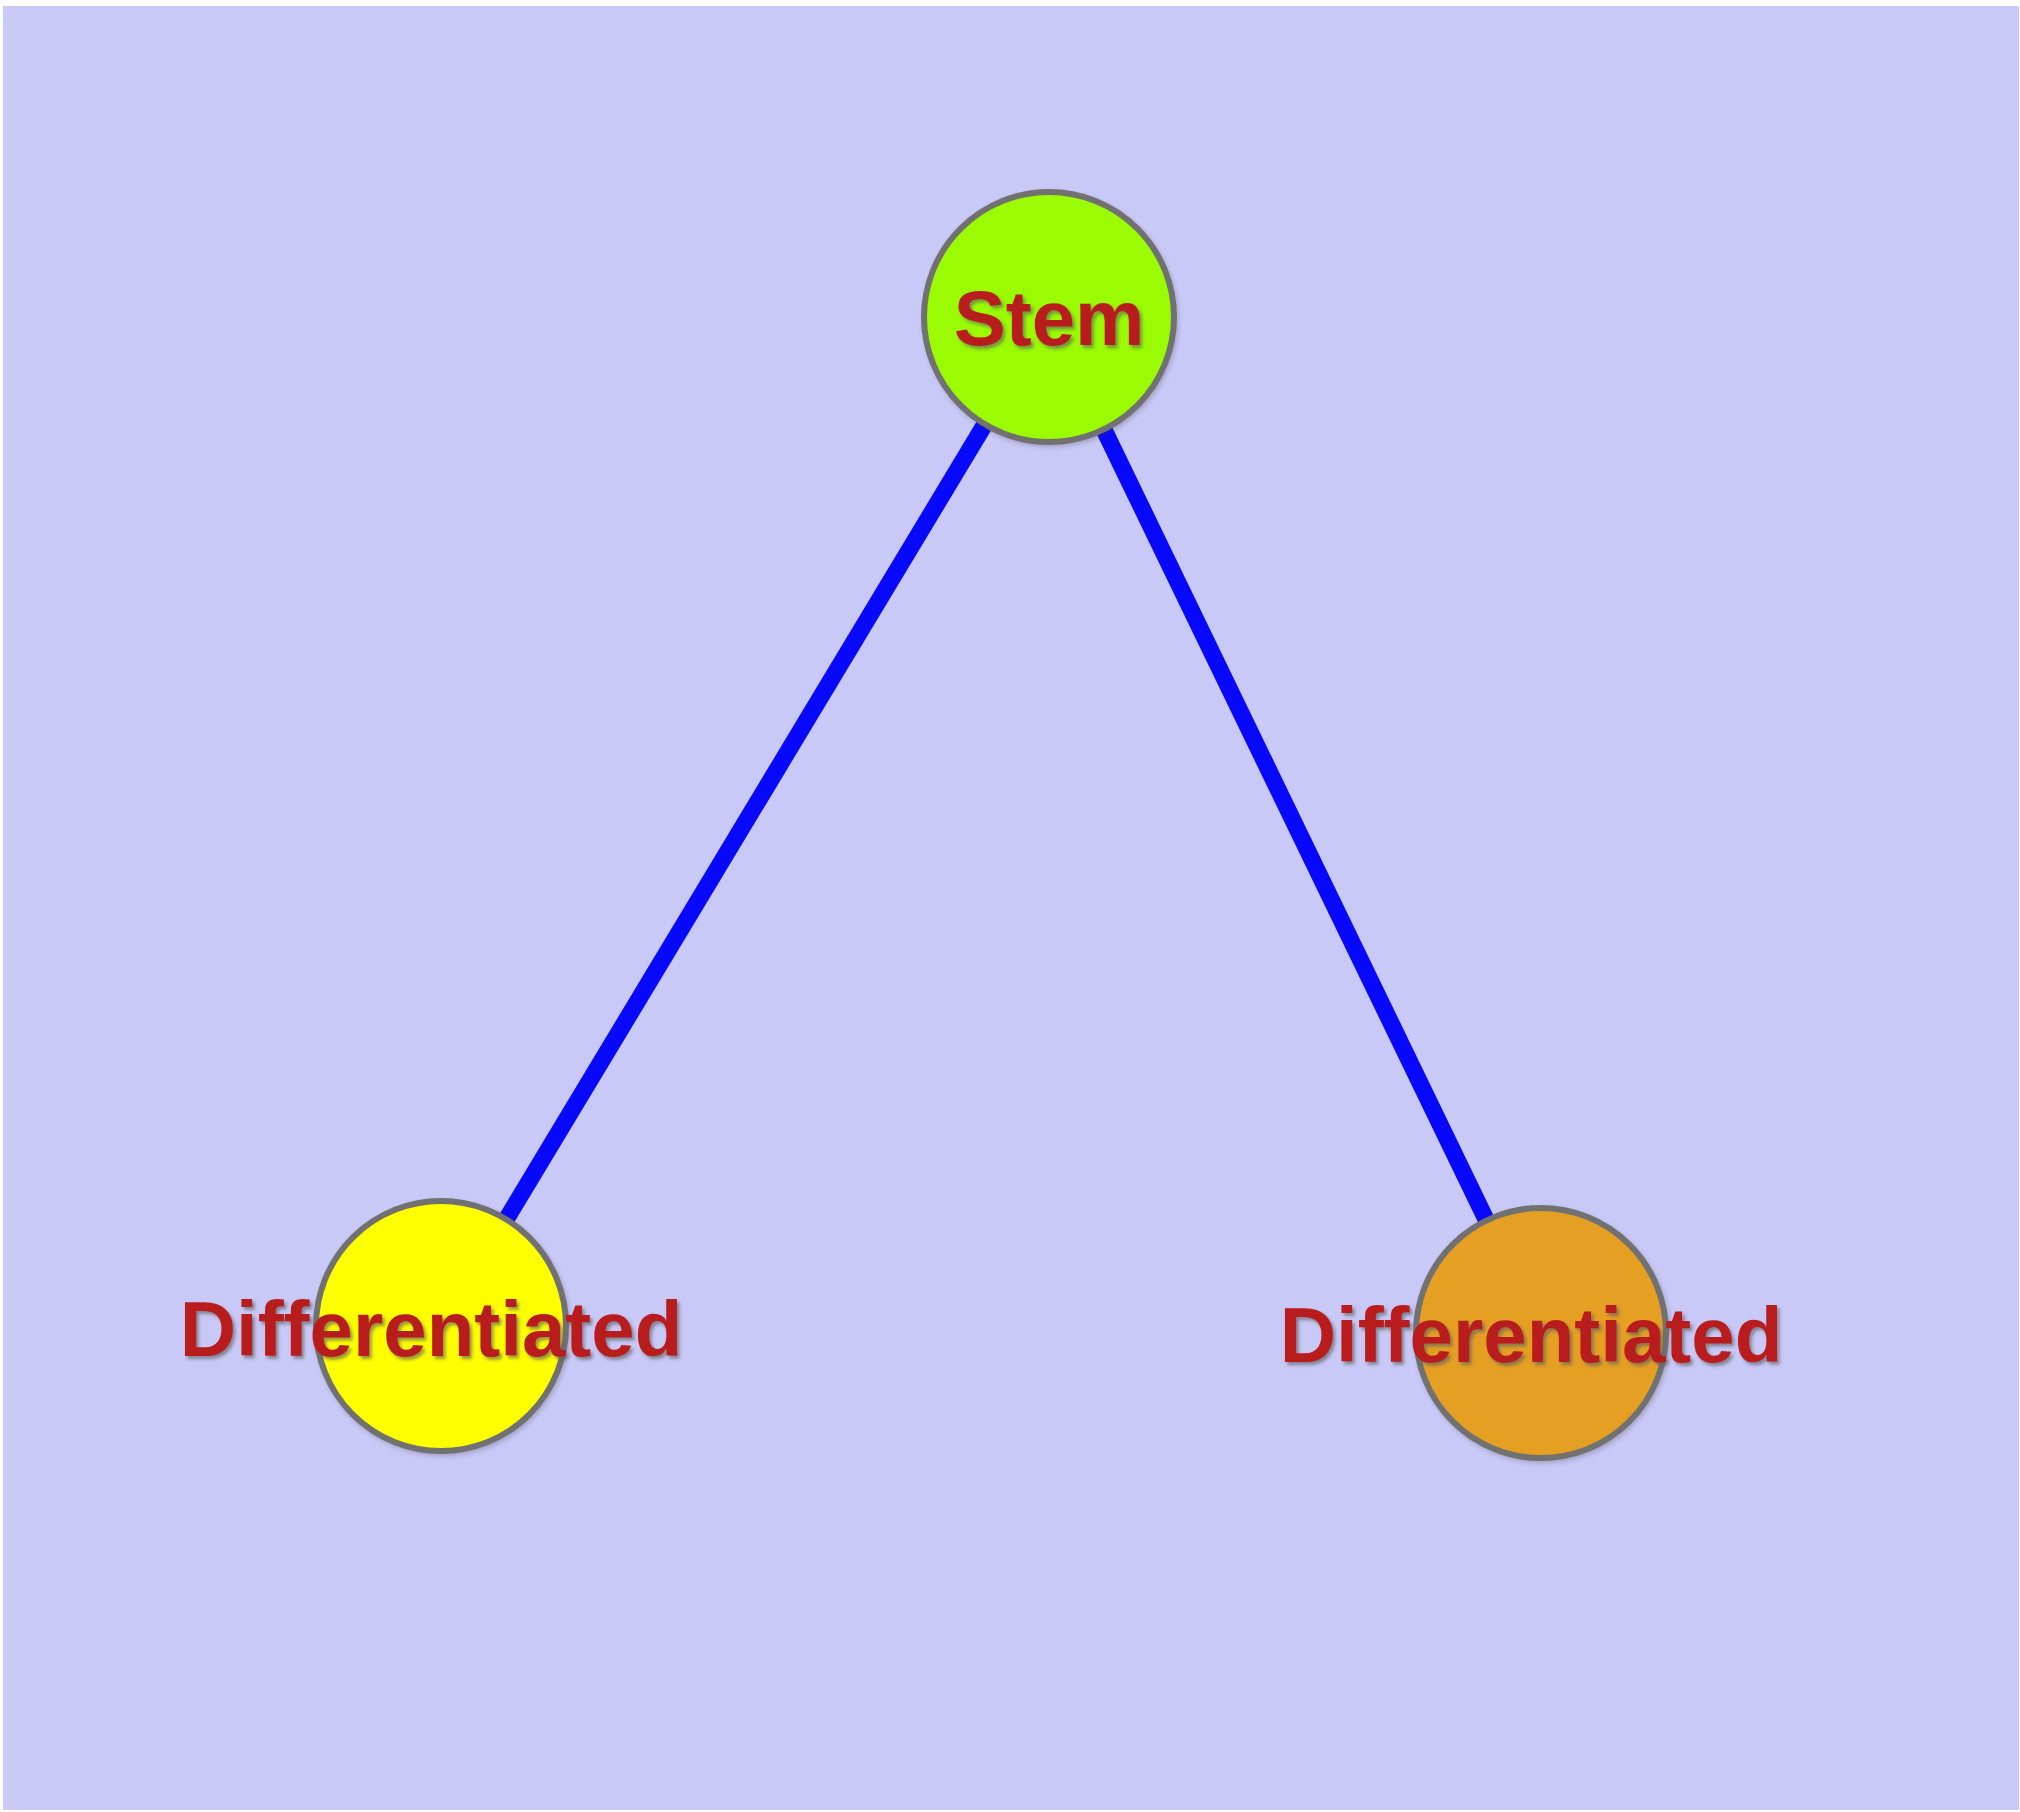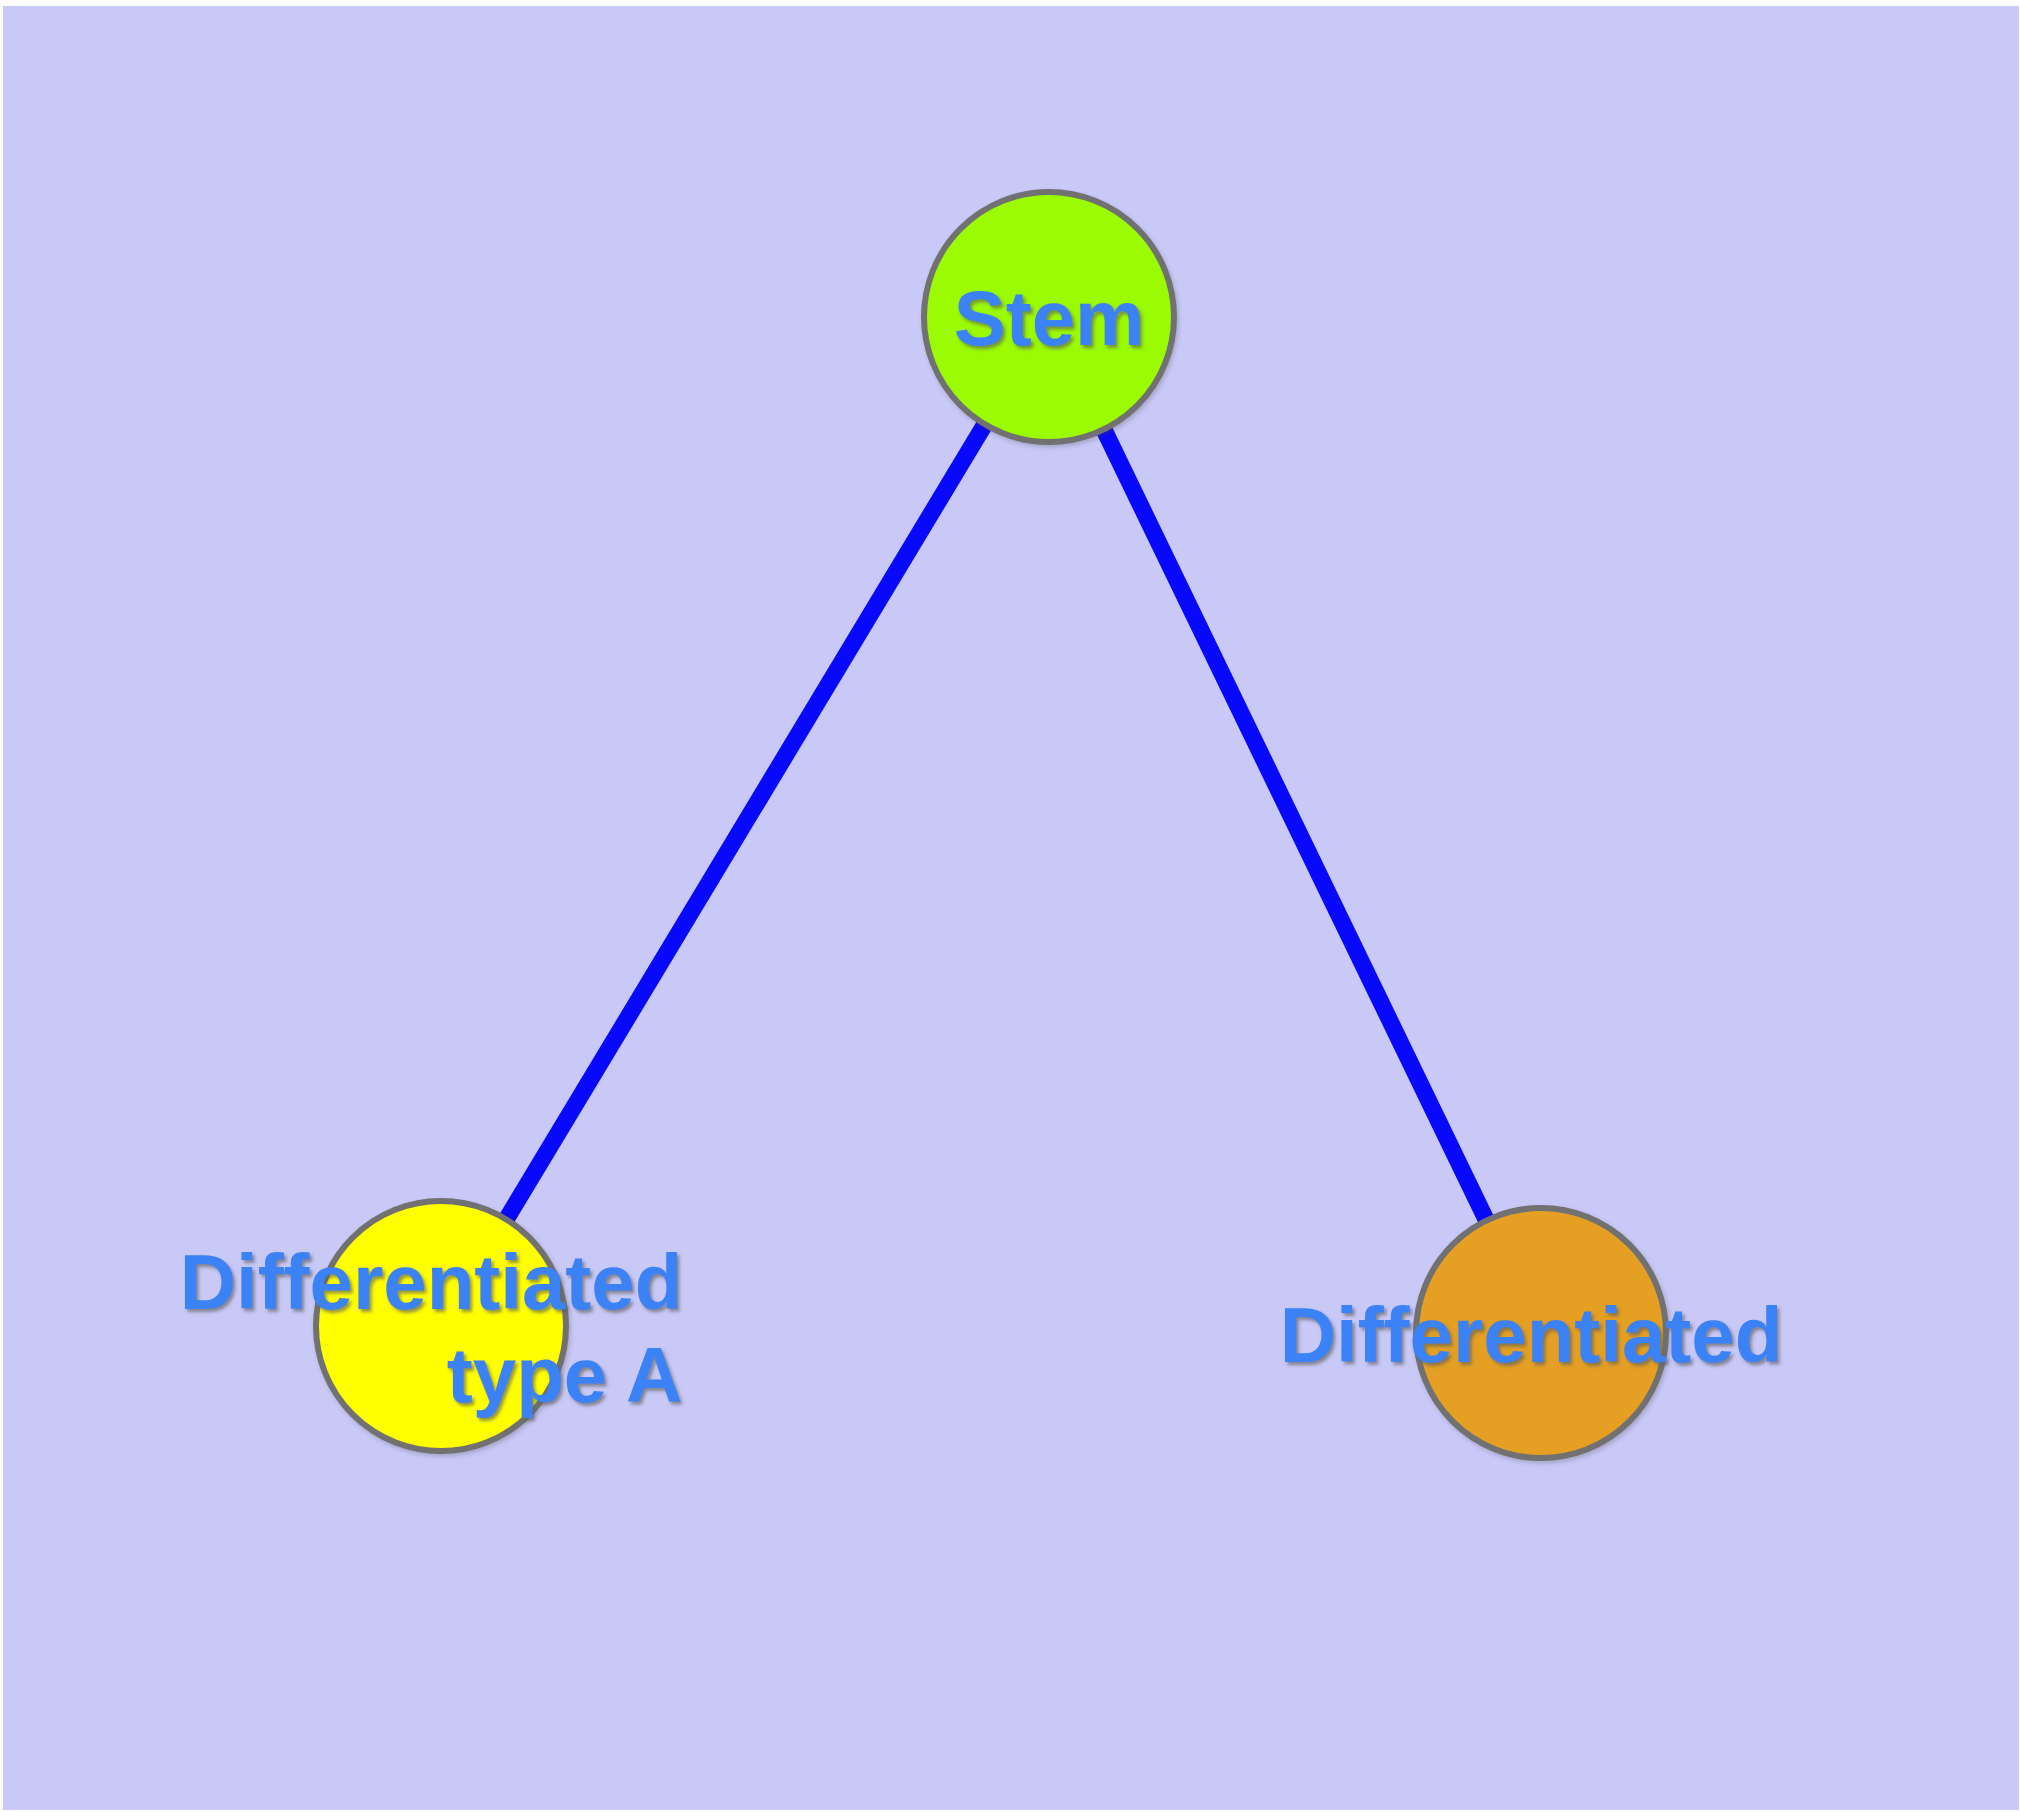"Stem" .node-label { color: #3b82f6 -> #b91c1c; text-align: right -> left }
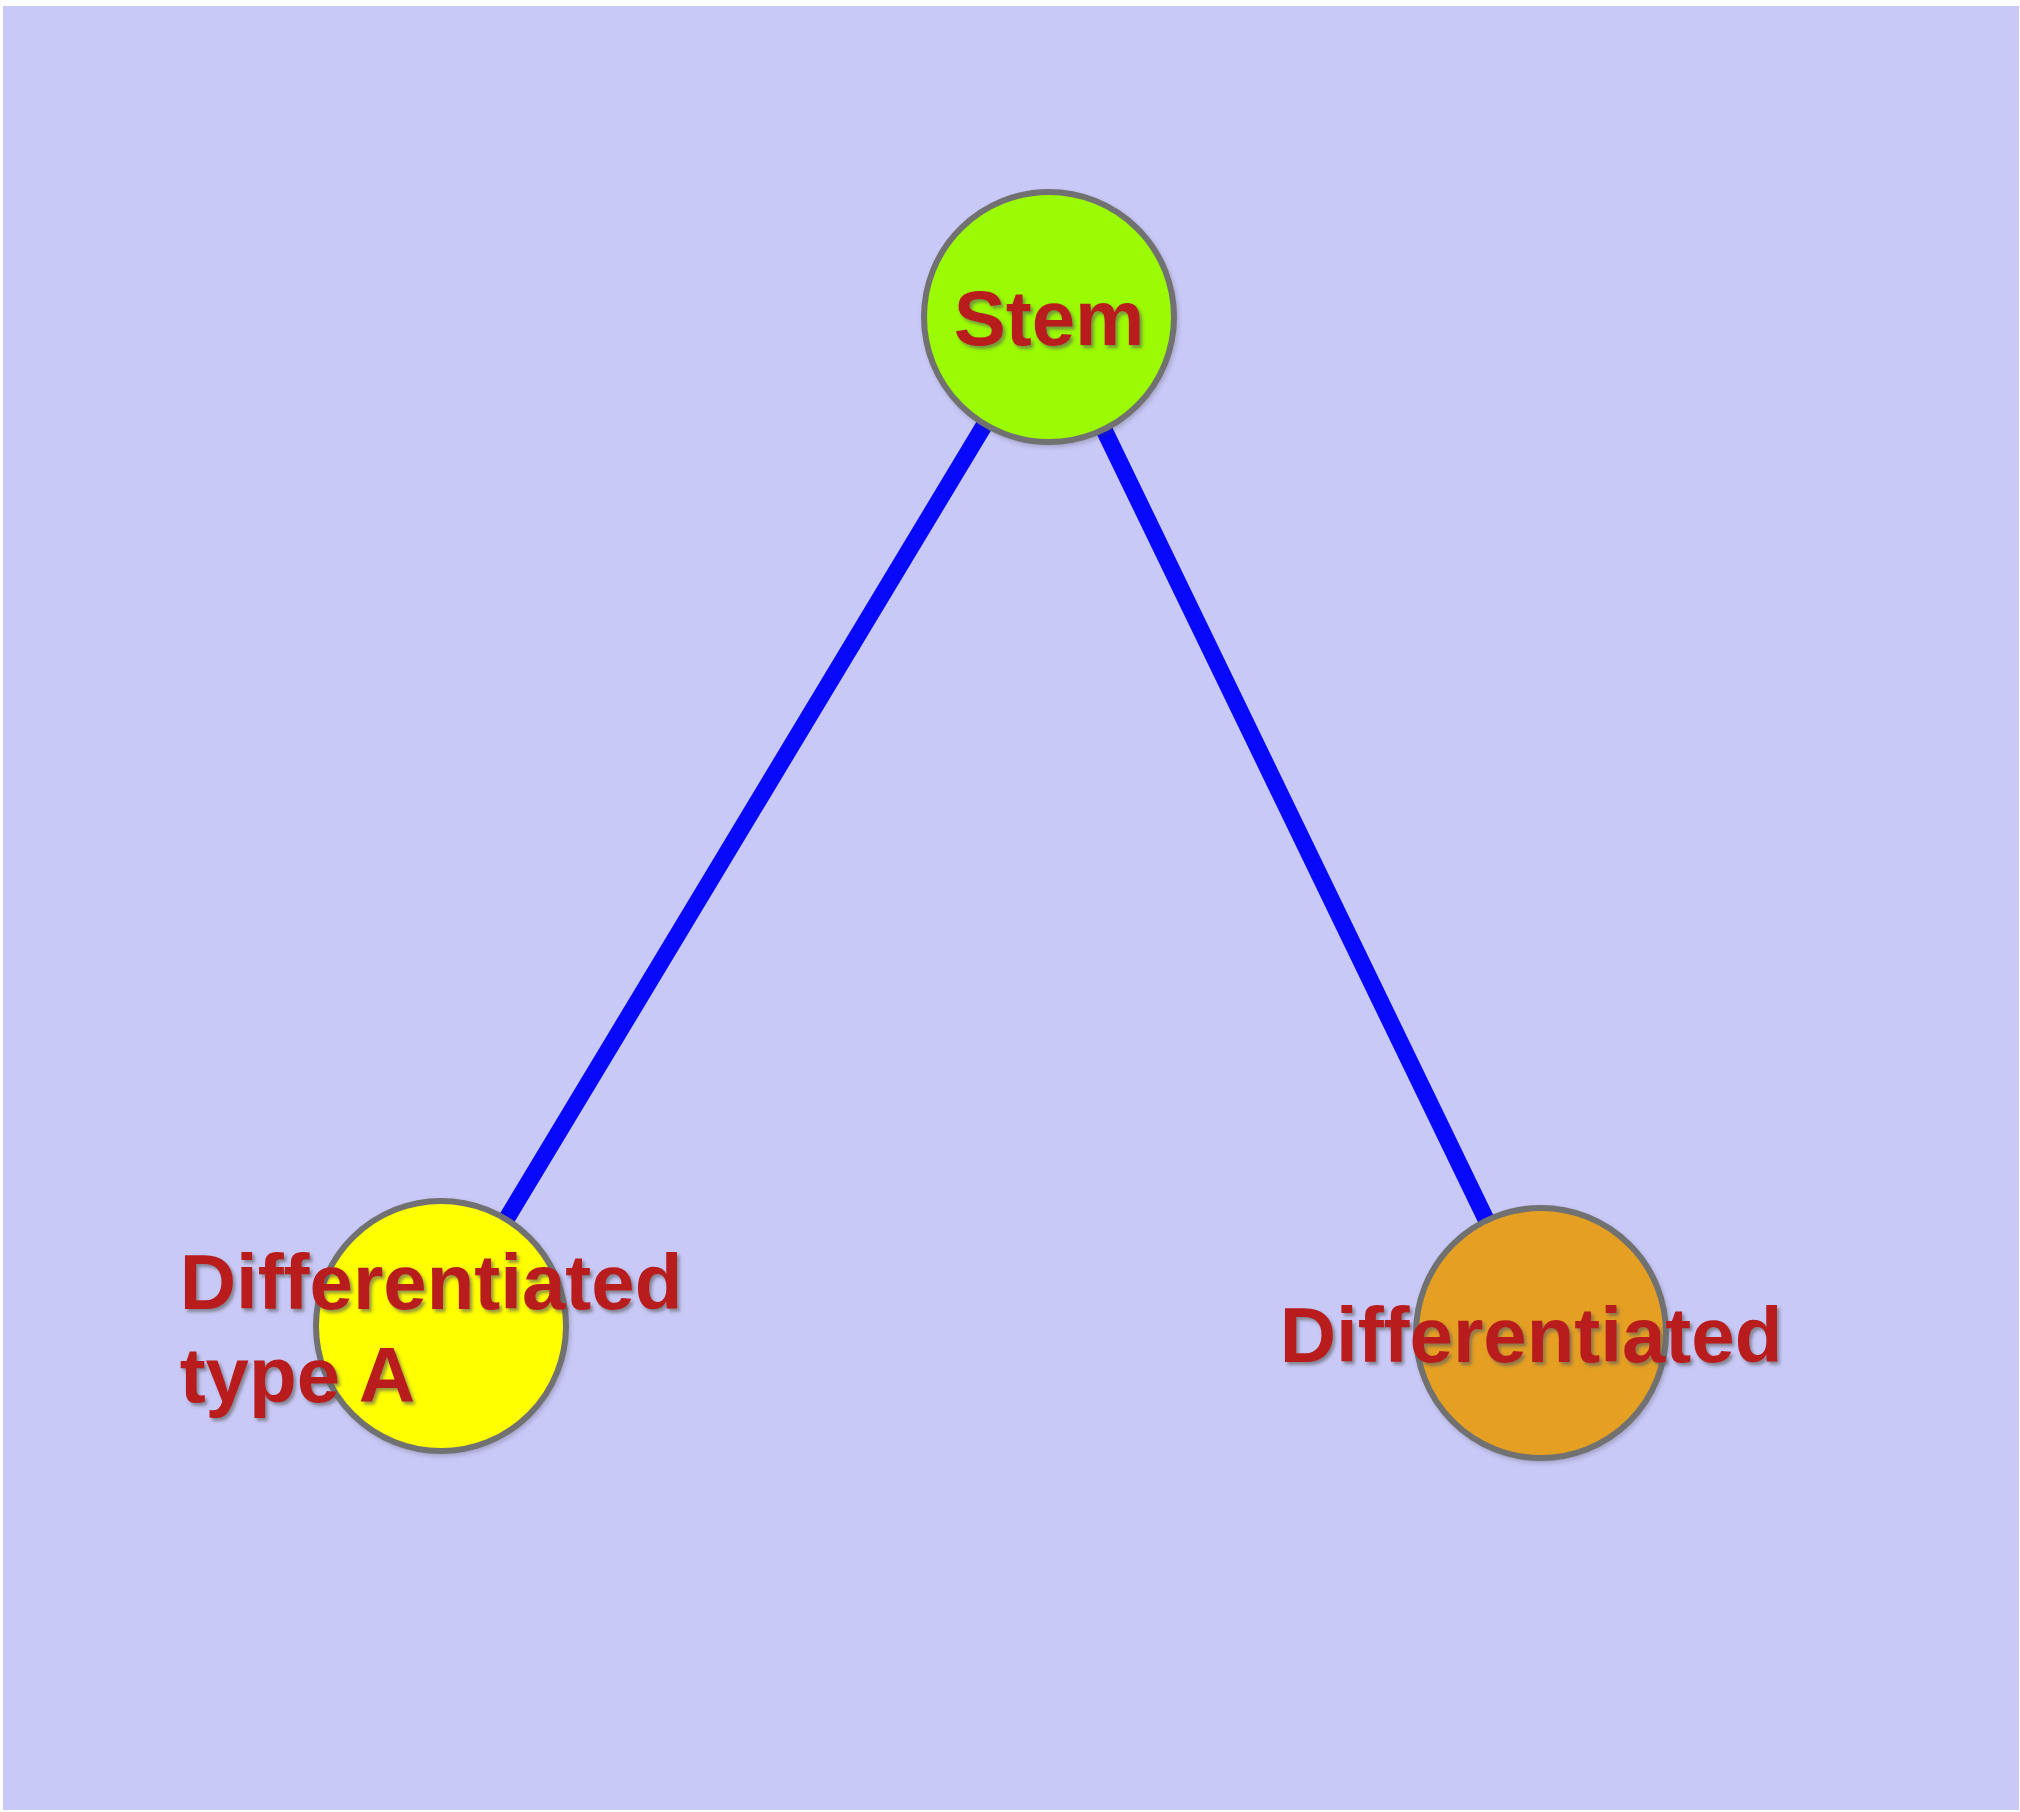"type A" span.label-line { html: <span>type A</span> -> none }
